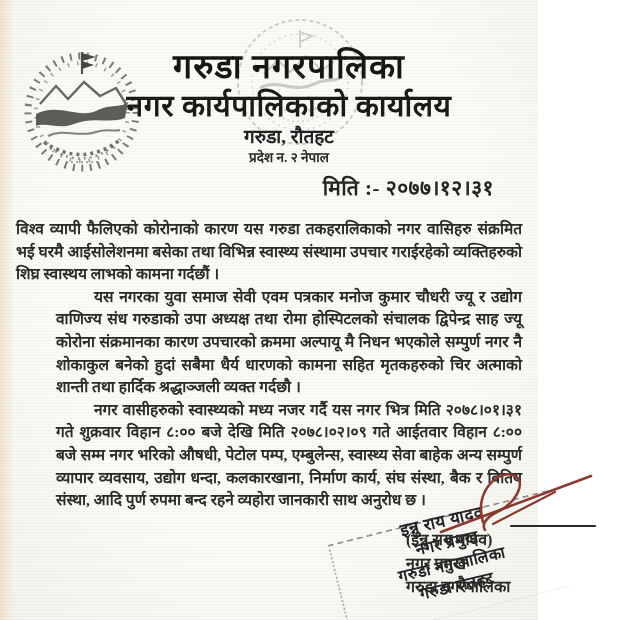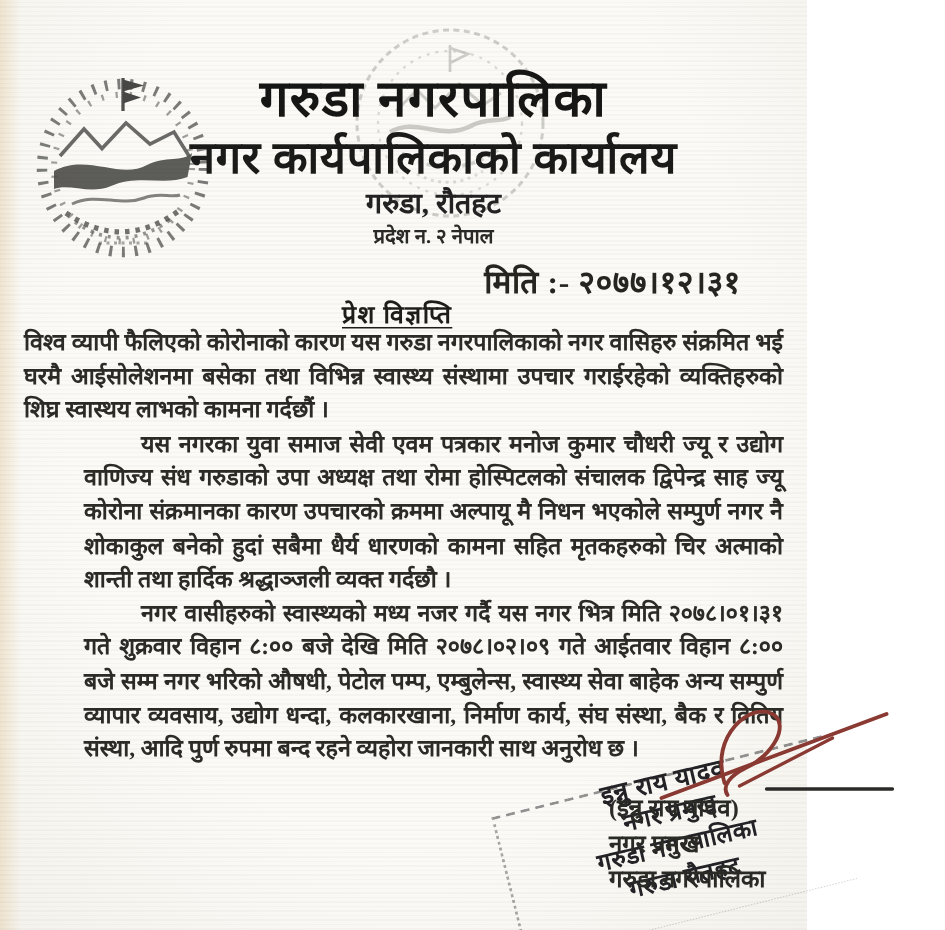"प्रेश विज्ञप्ति" div.press-heading { html: <div>प्रेश विज्ञप्ति</div> -> none }
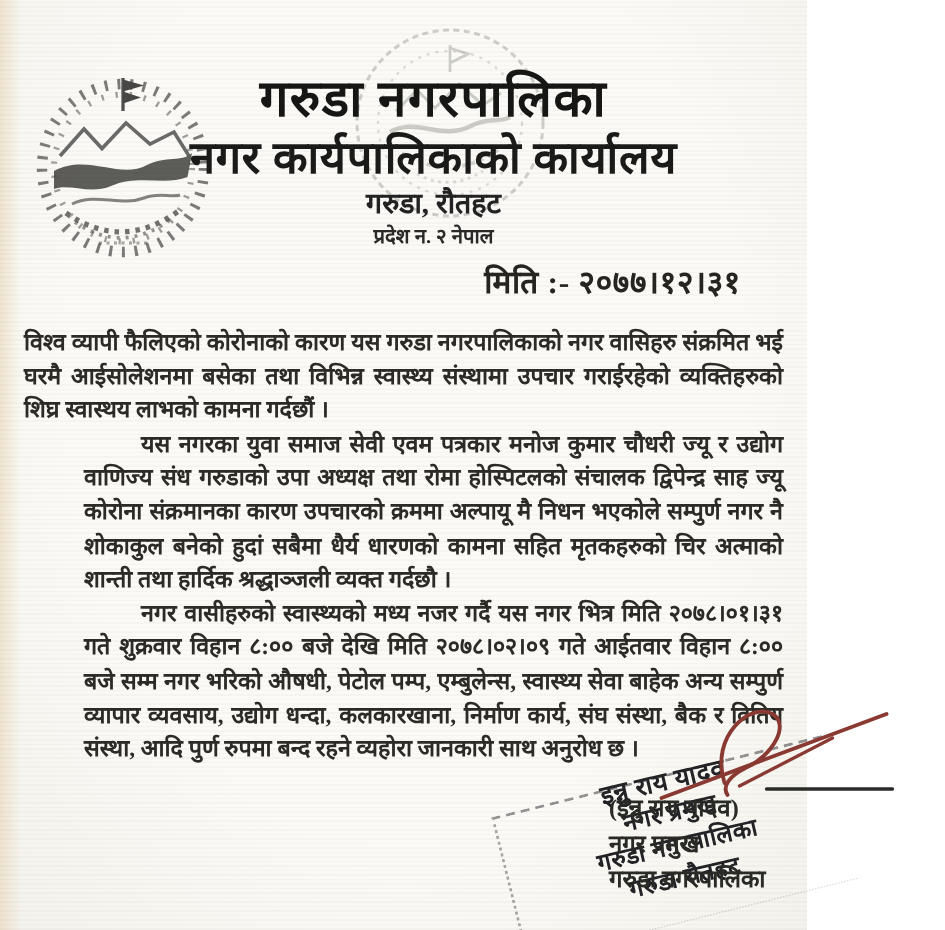"विश्व व्यापी फैलिएको कोरोनाको कारण" p { text: नगरपालिकाको -> तकहरालिकाको }
